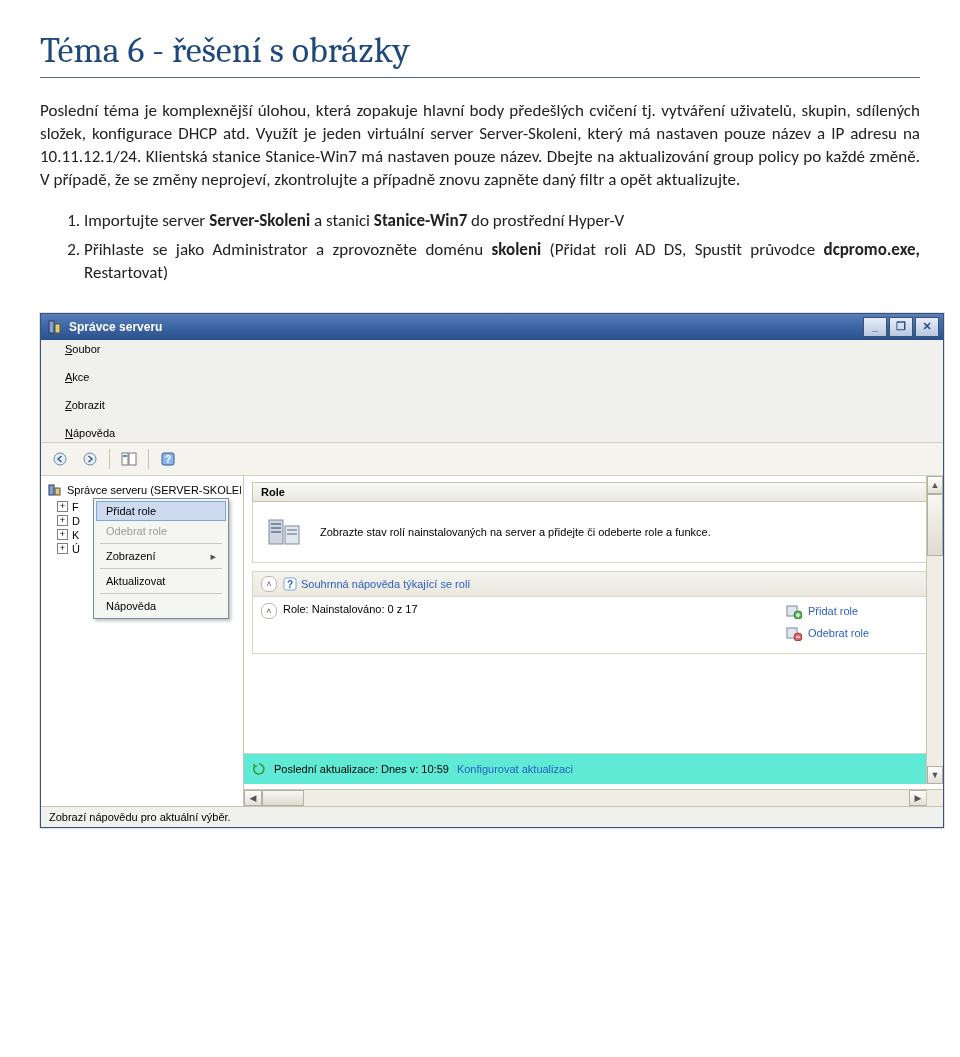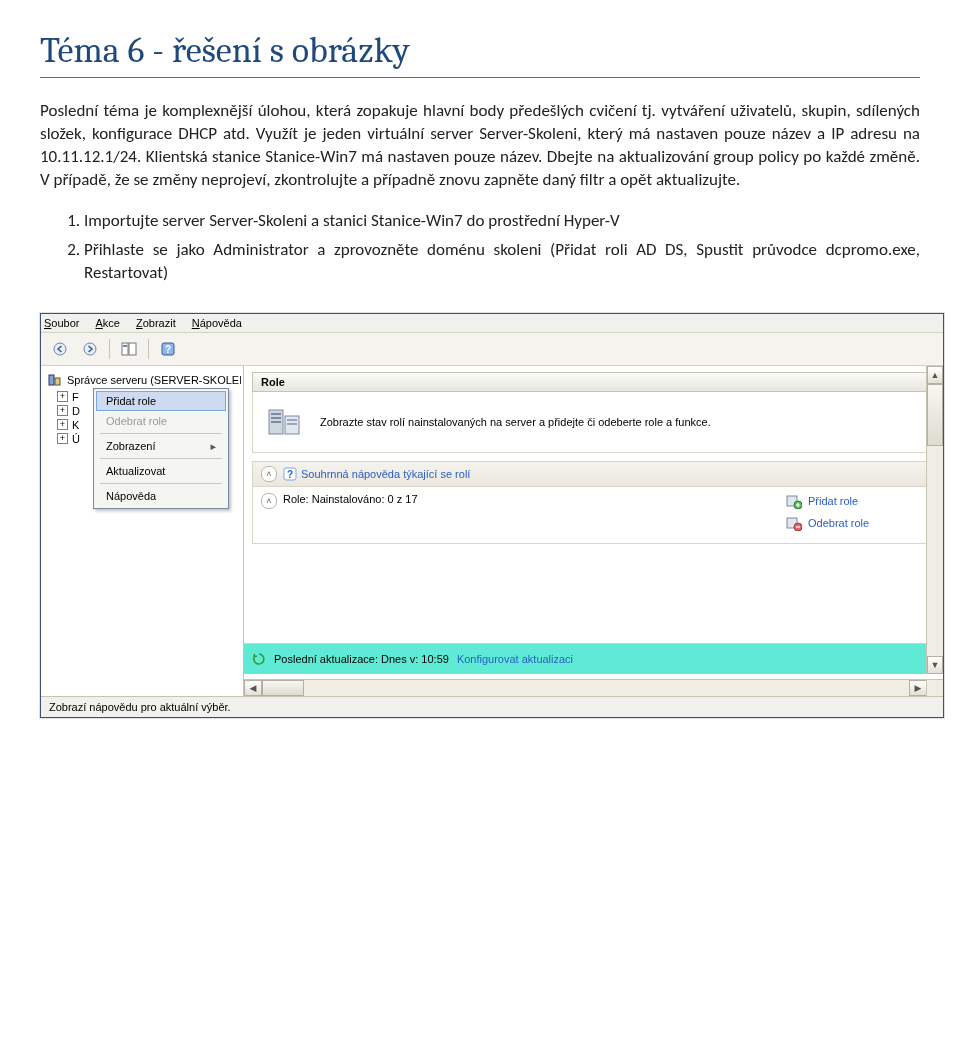"Server-Skoleni" .b { font-weight: normal -> bold }
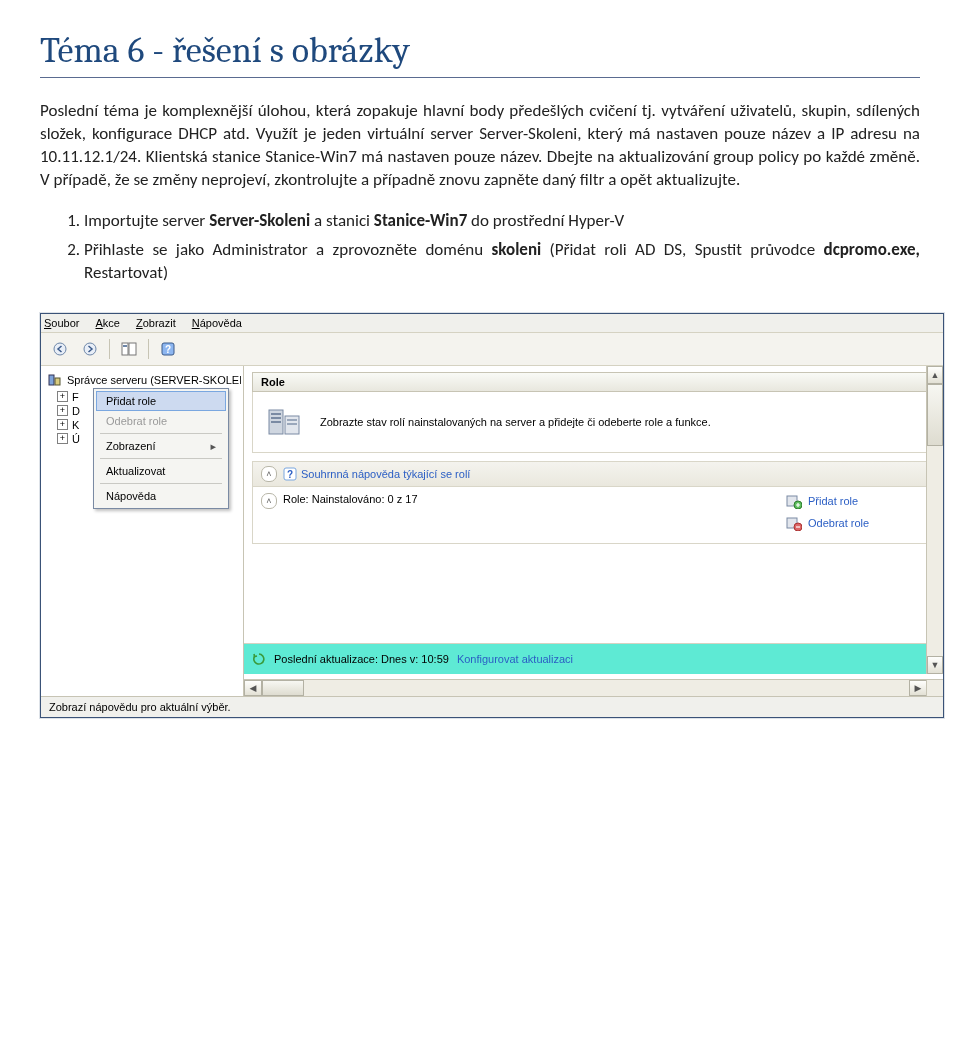"Správce serveru" div.titlebar { html: none -> <div> <span> <svg> <rect></rect> <rect></rect> </svg> </span> <span>Správce serveru</span> <div> <div>_</div> <div>❐</div> <div>✕</div> </div> </div> }
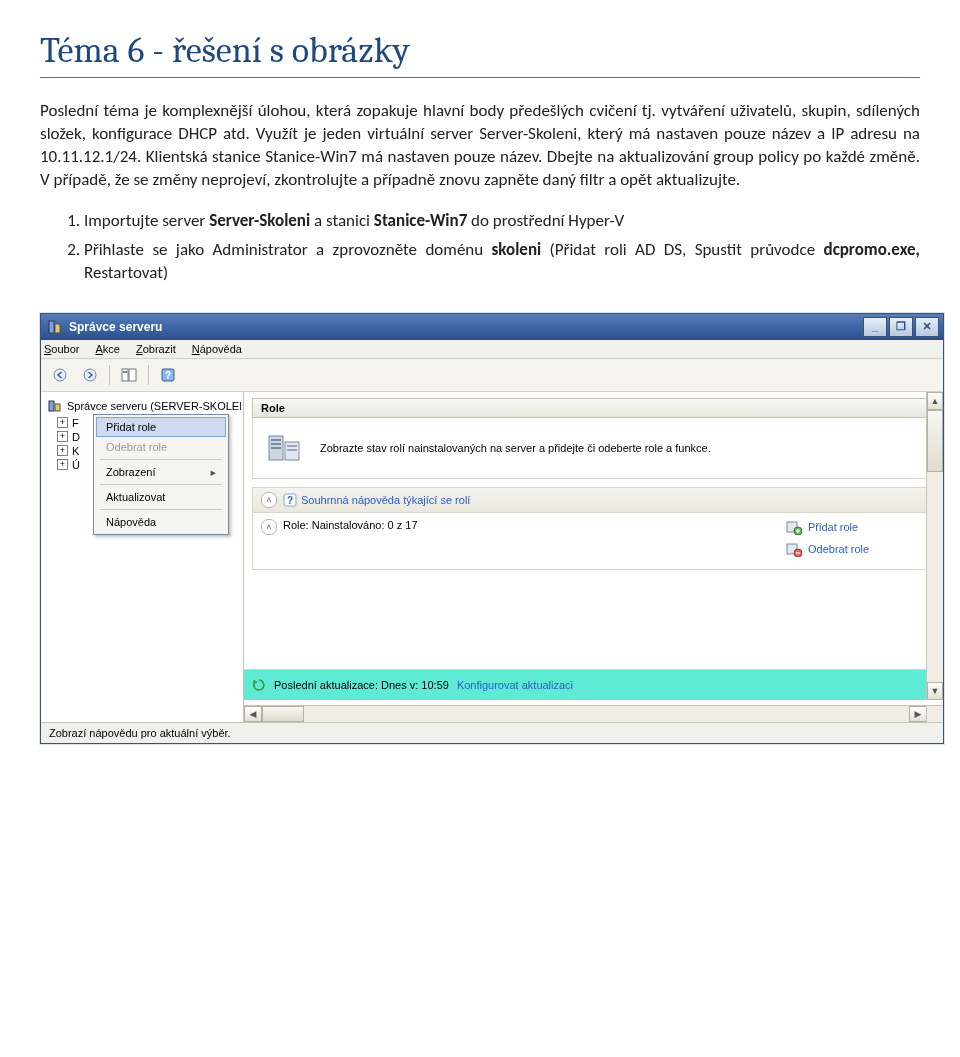"Soubor" .menubar { flex-direction: none -> column; padding: 3px 3px -> 3px 24px }
